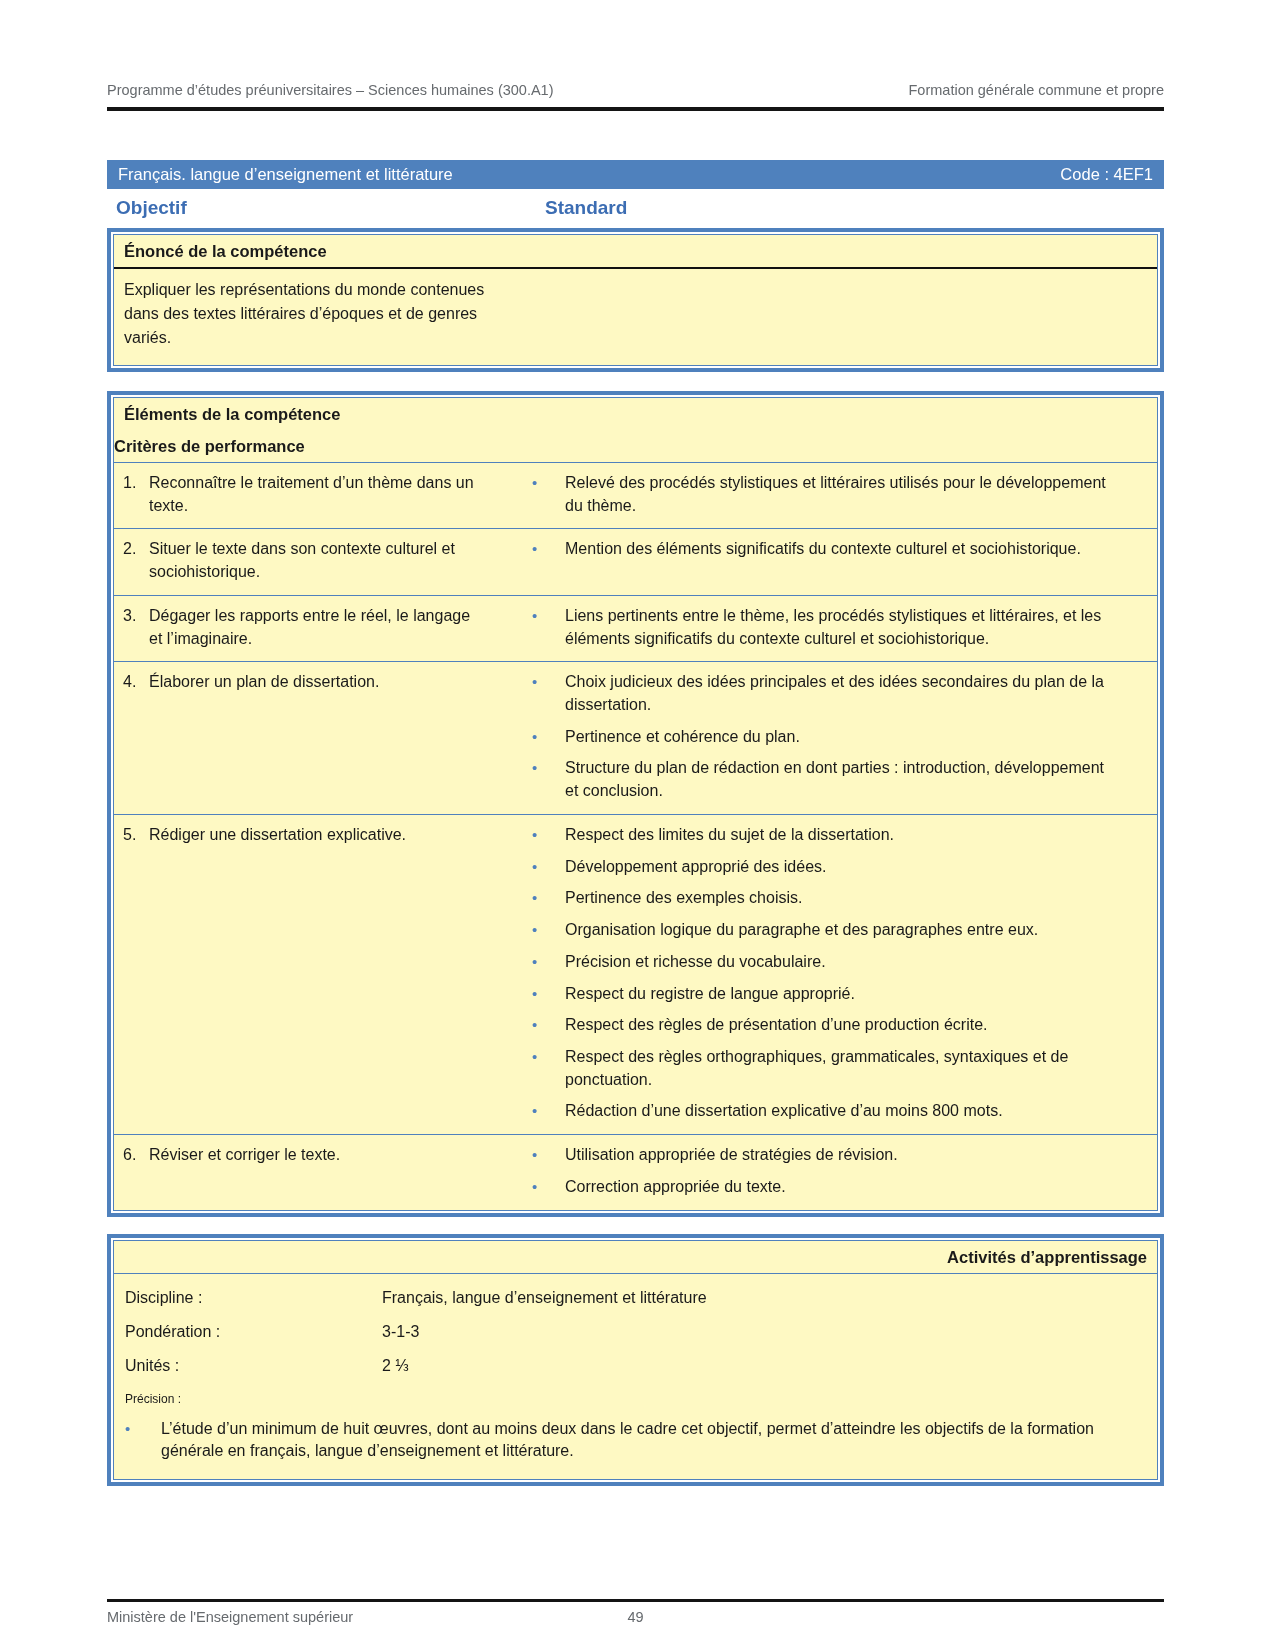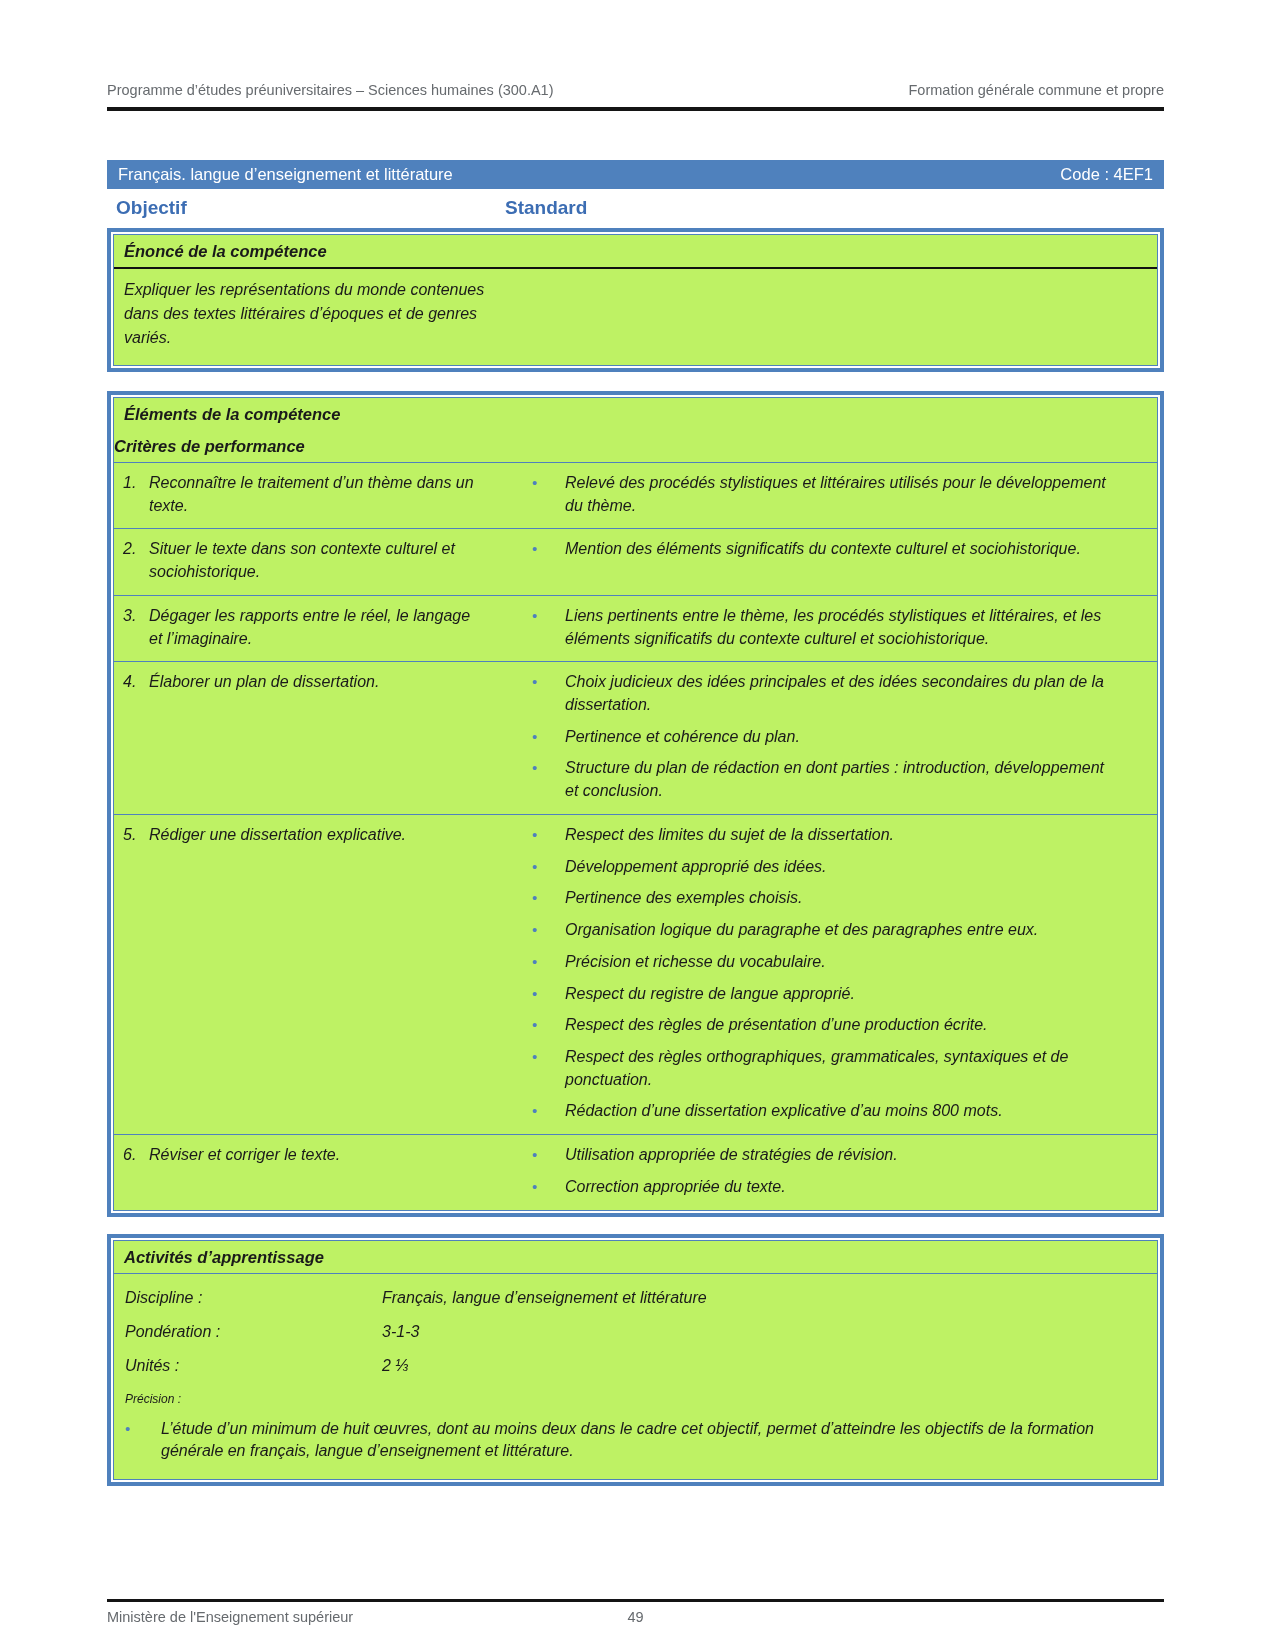"Standard" .col-heads .standard { left: 398px -> 438px }
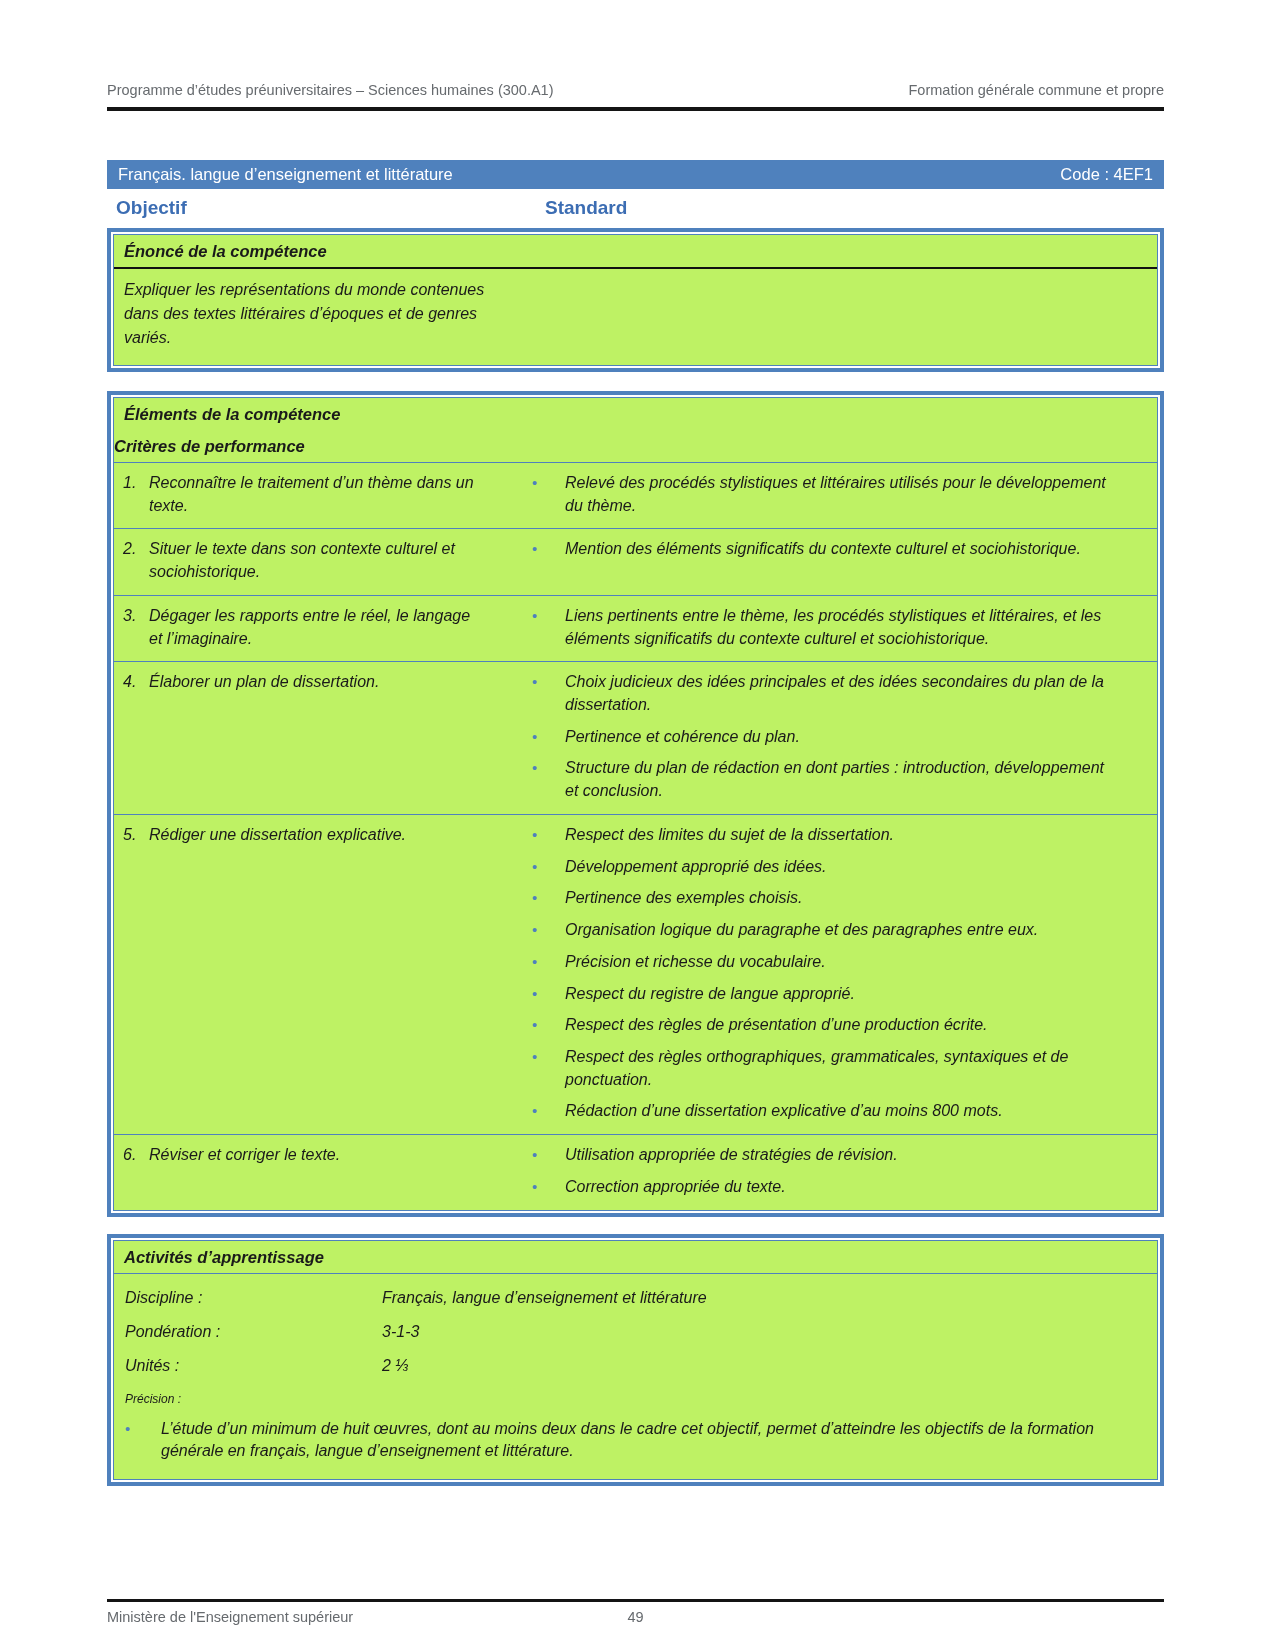"Énoncé de la compétence" .tbl-inner { background: #bef264 -> #fef9c3; font-style: italic -> none }
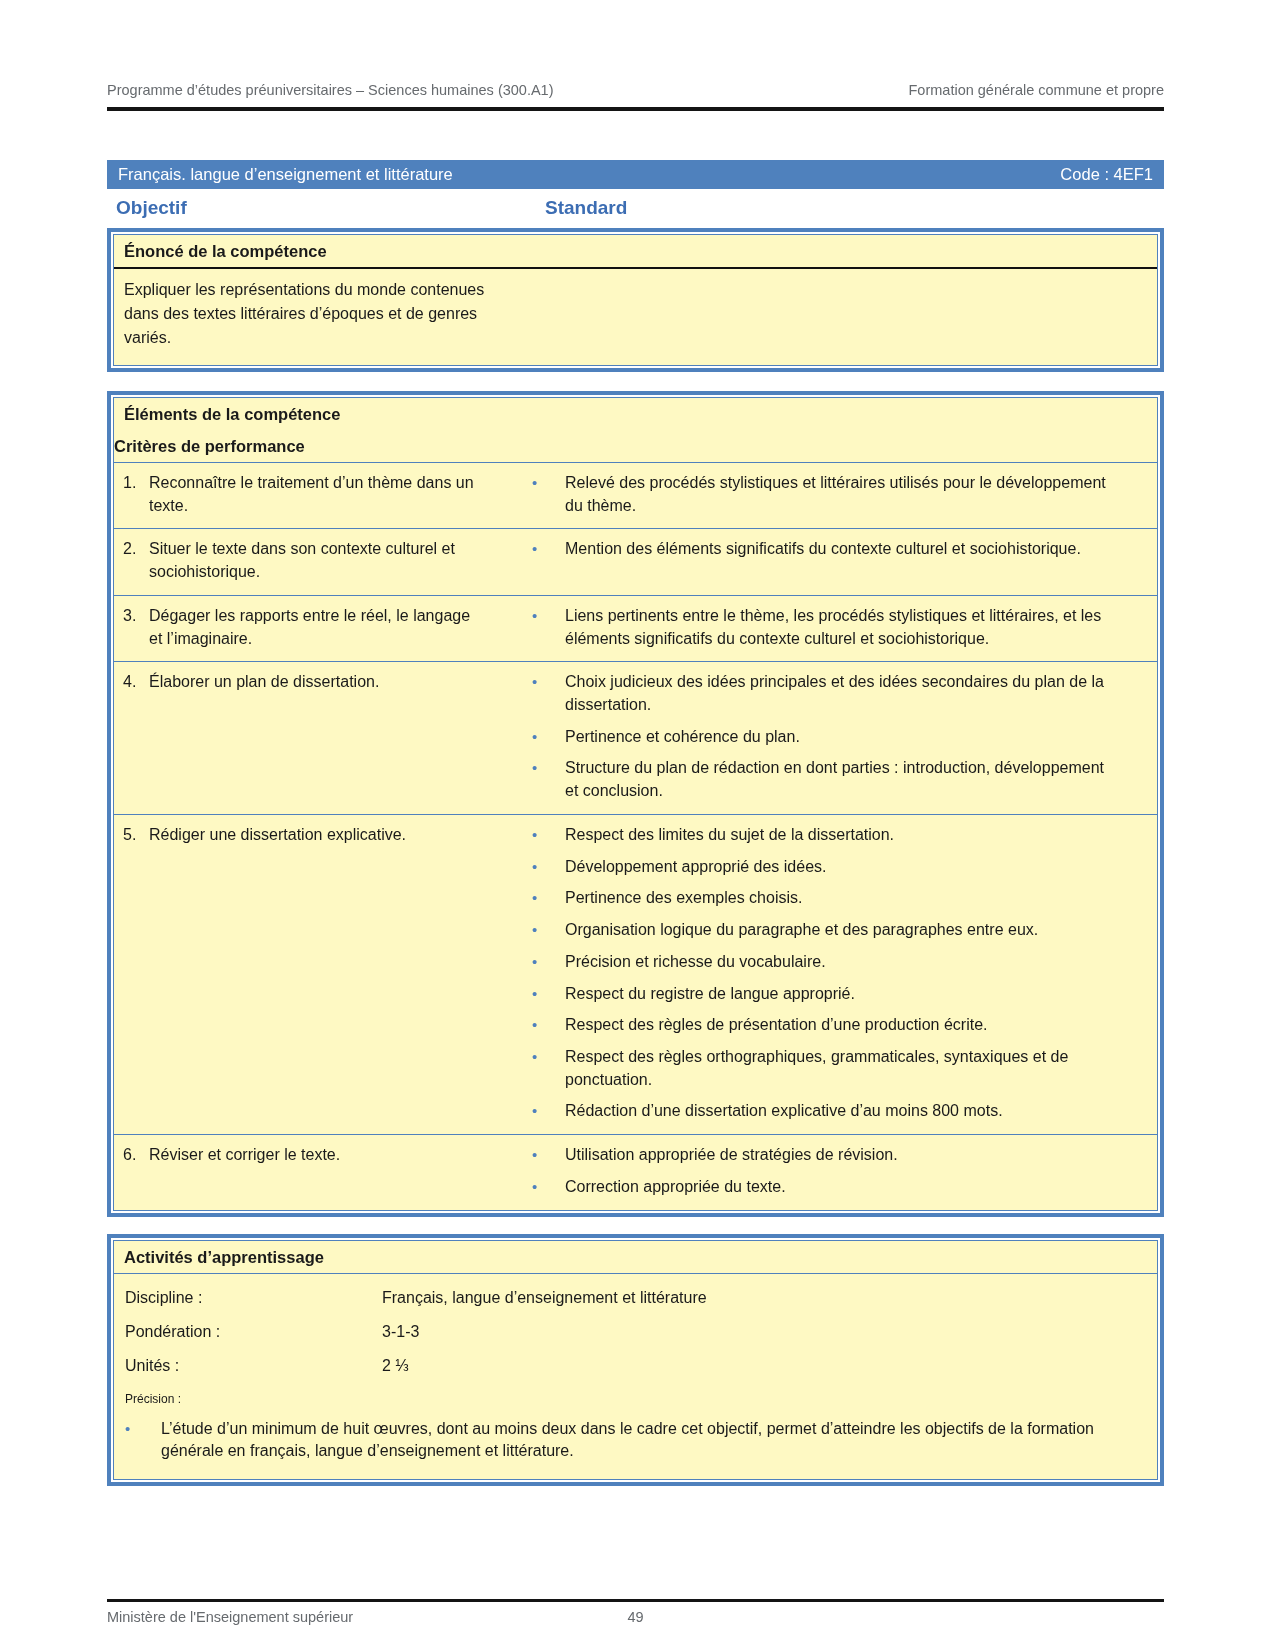"Activités d’apprentissage" .blue-underline { text-align: none -> right }
